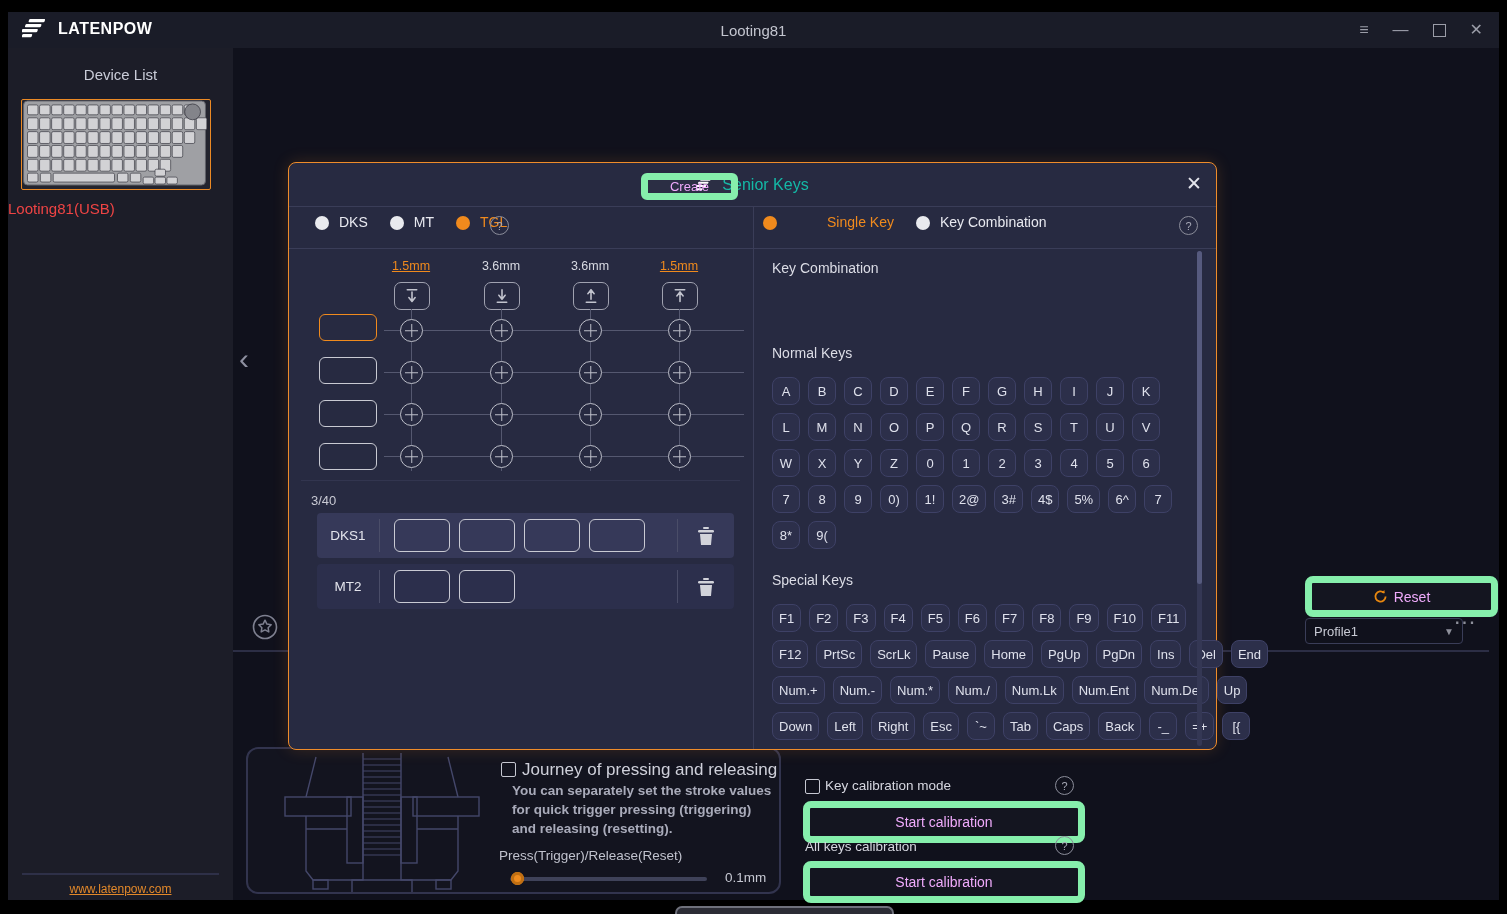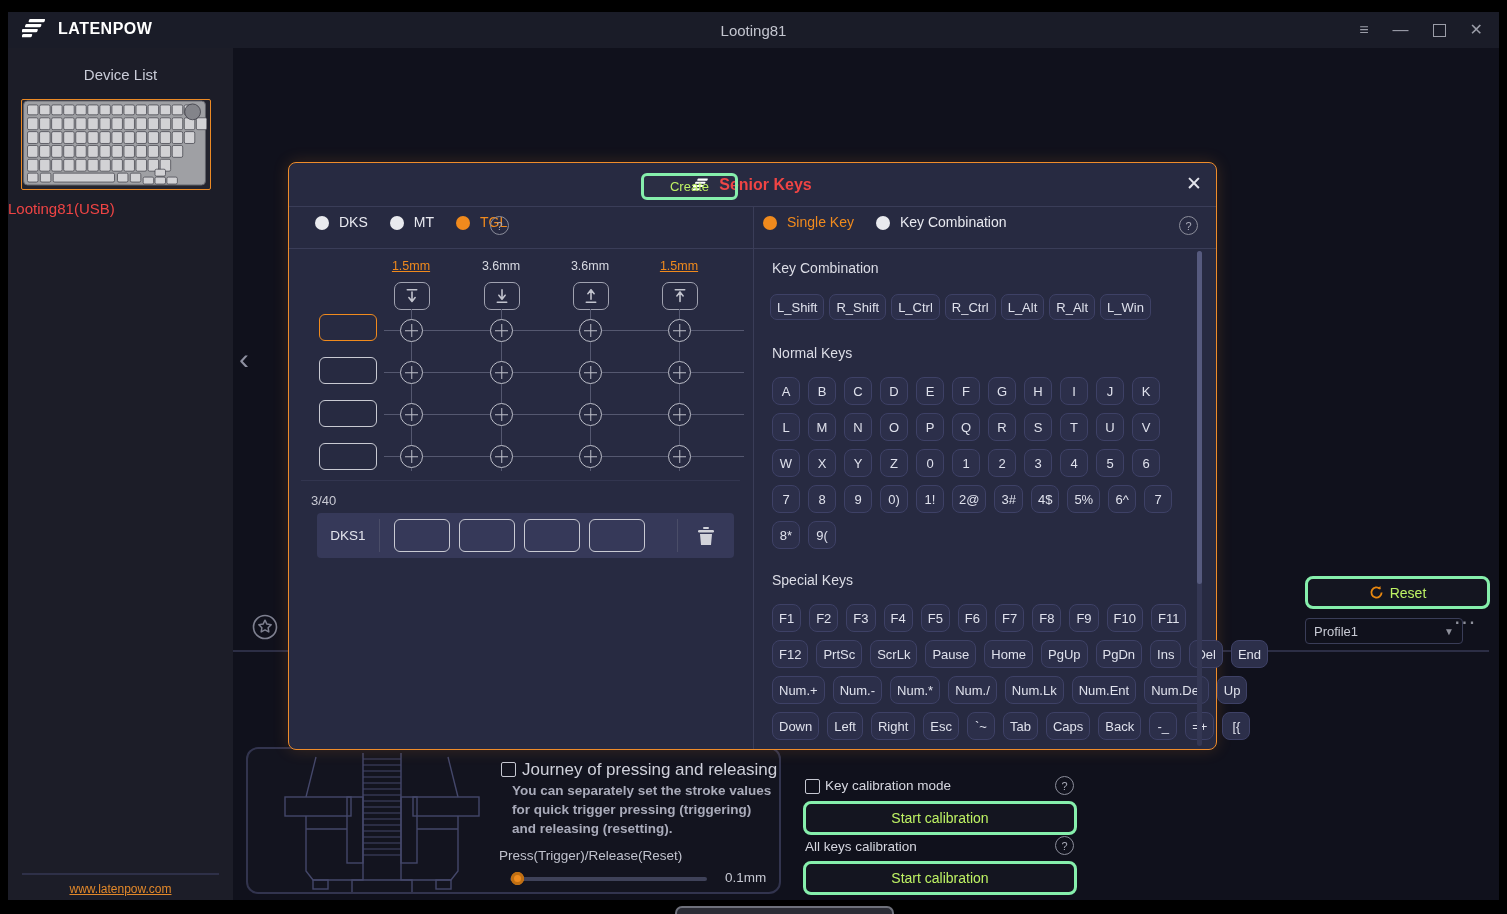"Create" .btn { border: 3px solid #86efac -> 7px solid #86efac; color: #bef264 -> #f0abfc }
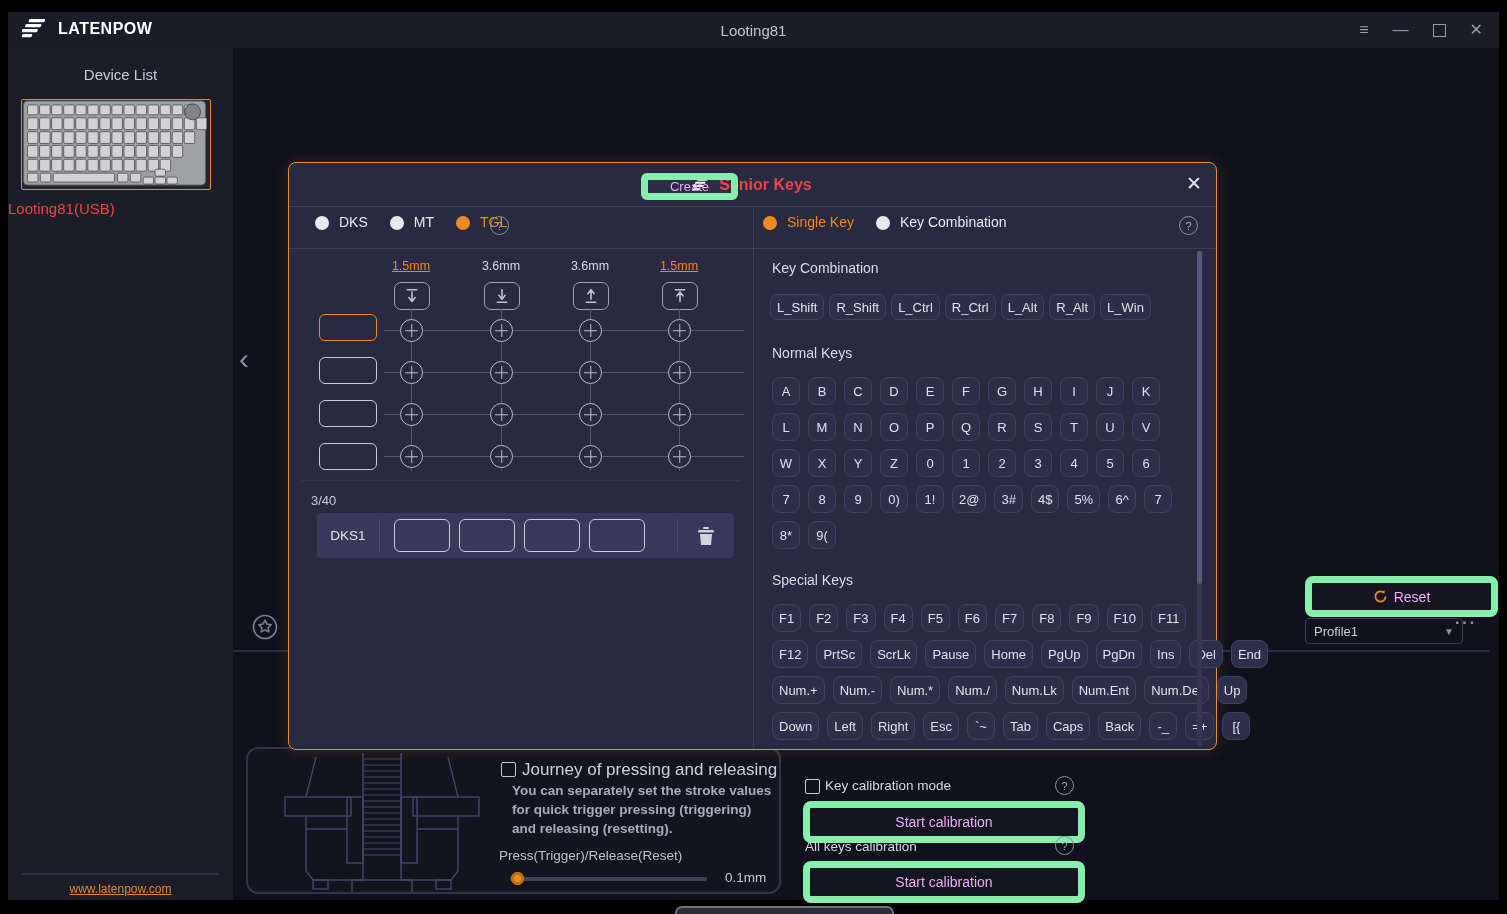"Senior Keys" .m-title { color: #ef4444 -> #14b8a6; font-weight: bold -> normal }
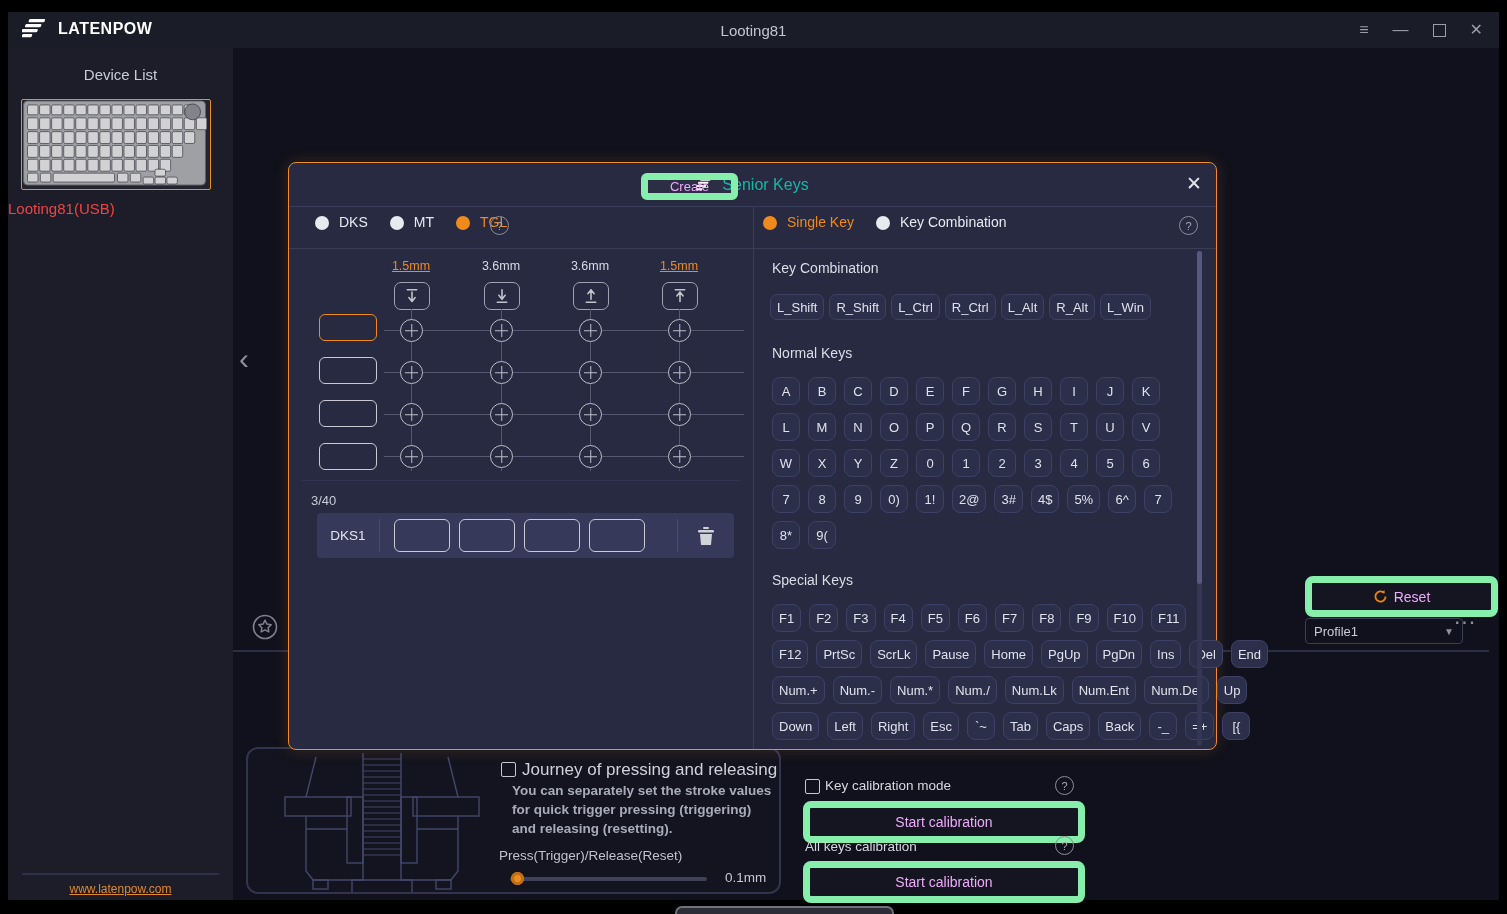"Single Key" span.rlabel { margin-left: none -> 40px }
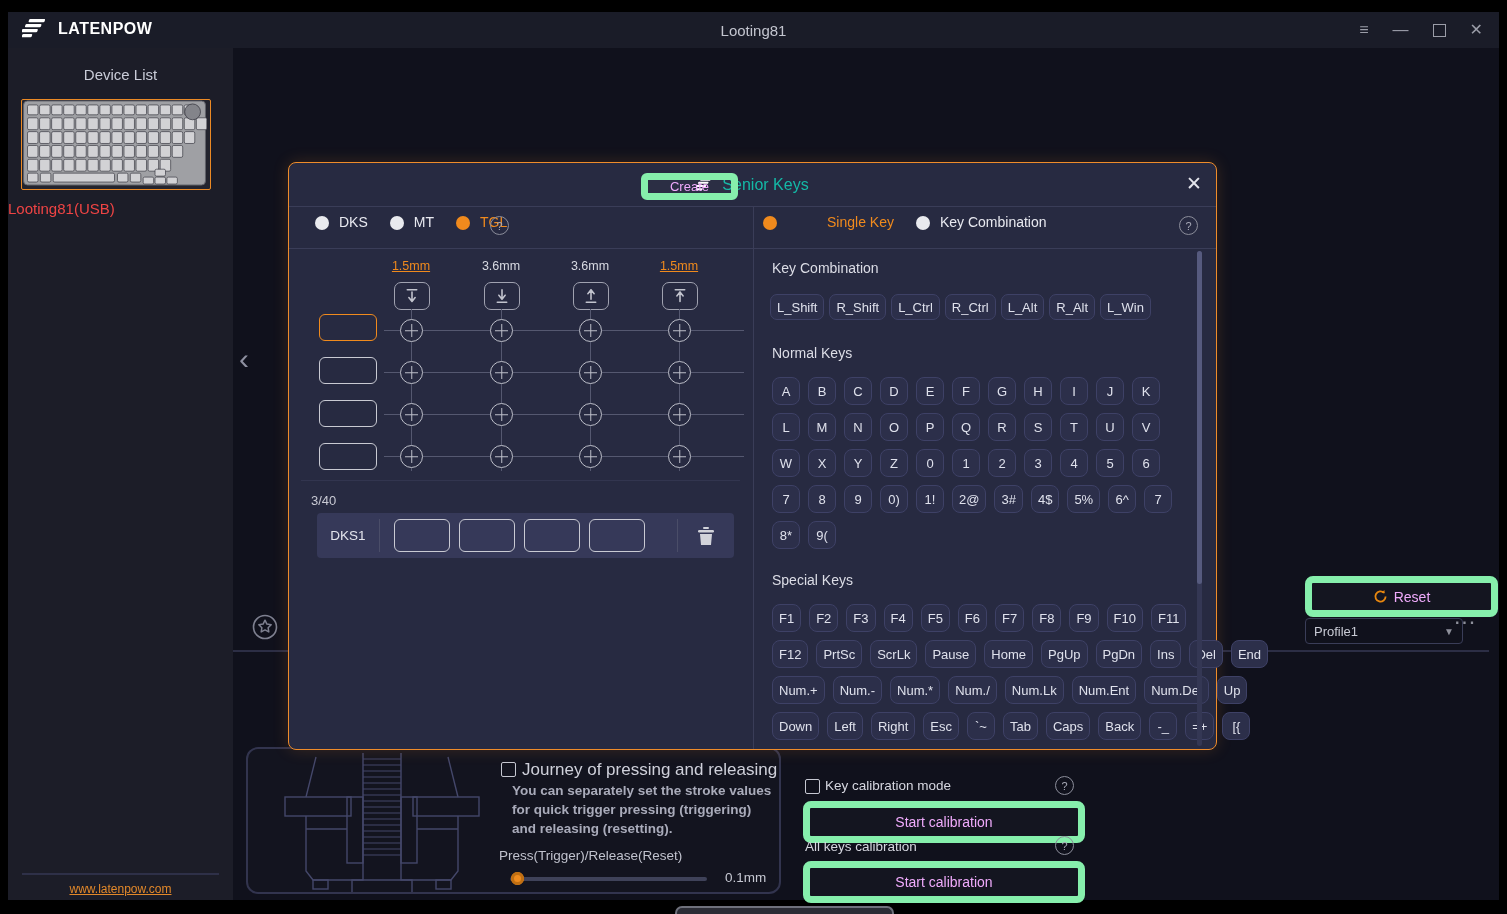"L_Shift" div.abs { html: <div> <button>L_Shift</button> <button>R_Shift</button> <button>L_Ctrl</button> <button>R_Ctrl</button> <button>L_Alt</button> <button>R_Alt</button> <button>L_Win</button> </div> -> none }
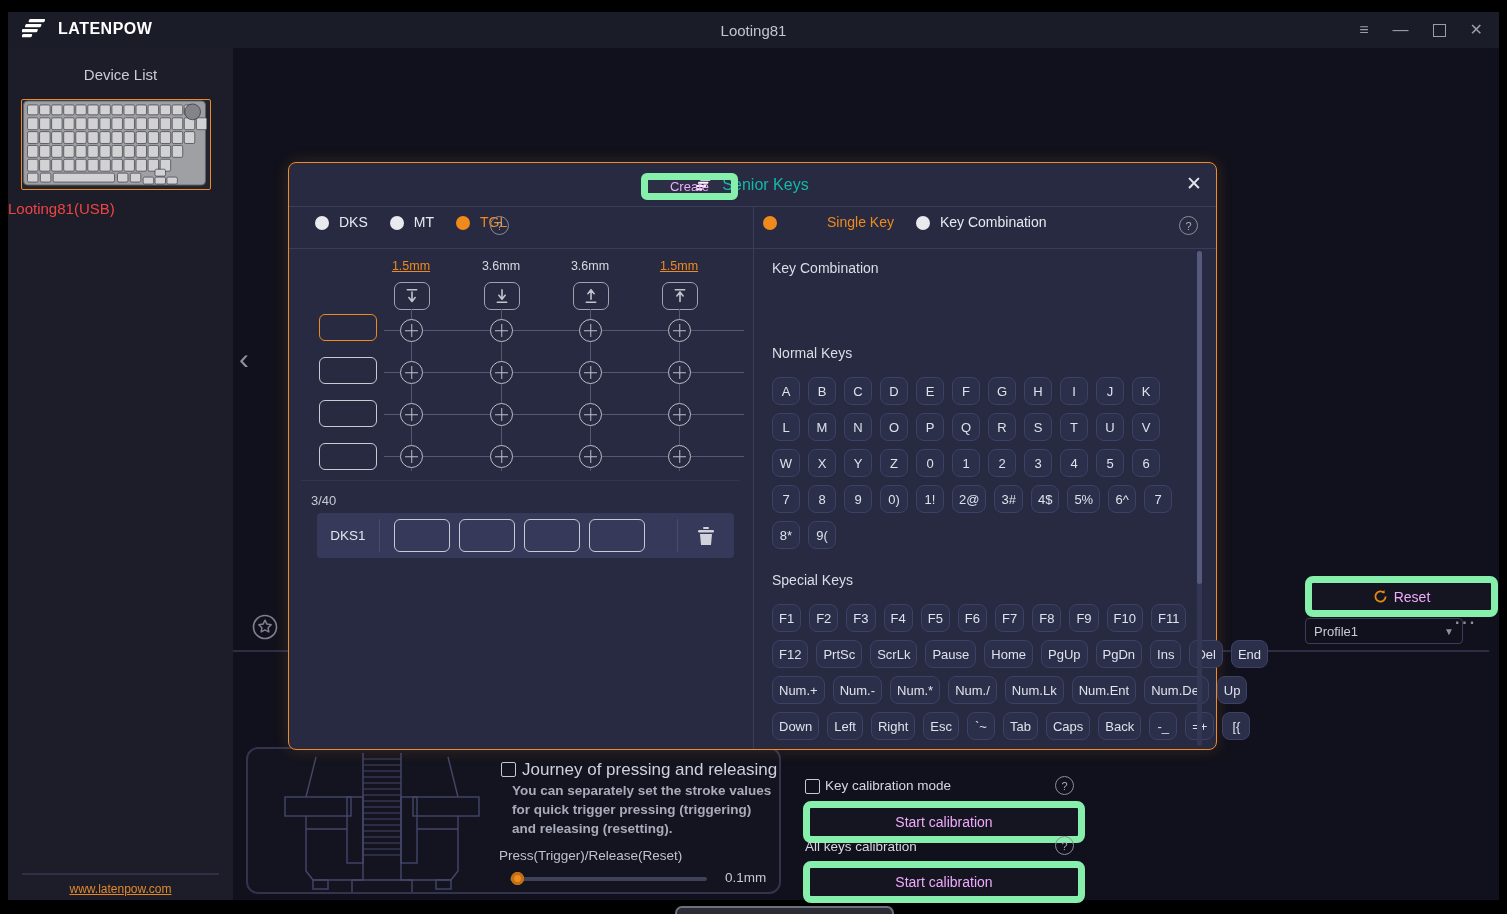"MT2" div.group-row { html: none -> <div> <div>MT2</div> <div></div> <div> <button></button> <button></button> </div> <div></div> <button> <svg> <g> <rect></rect> <rect></rect> <path></path> </g> </svg> </button> </div> }
